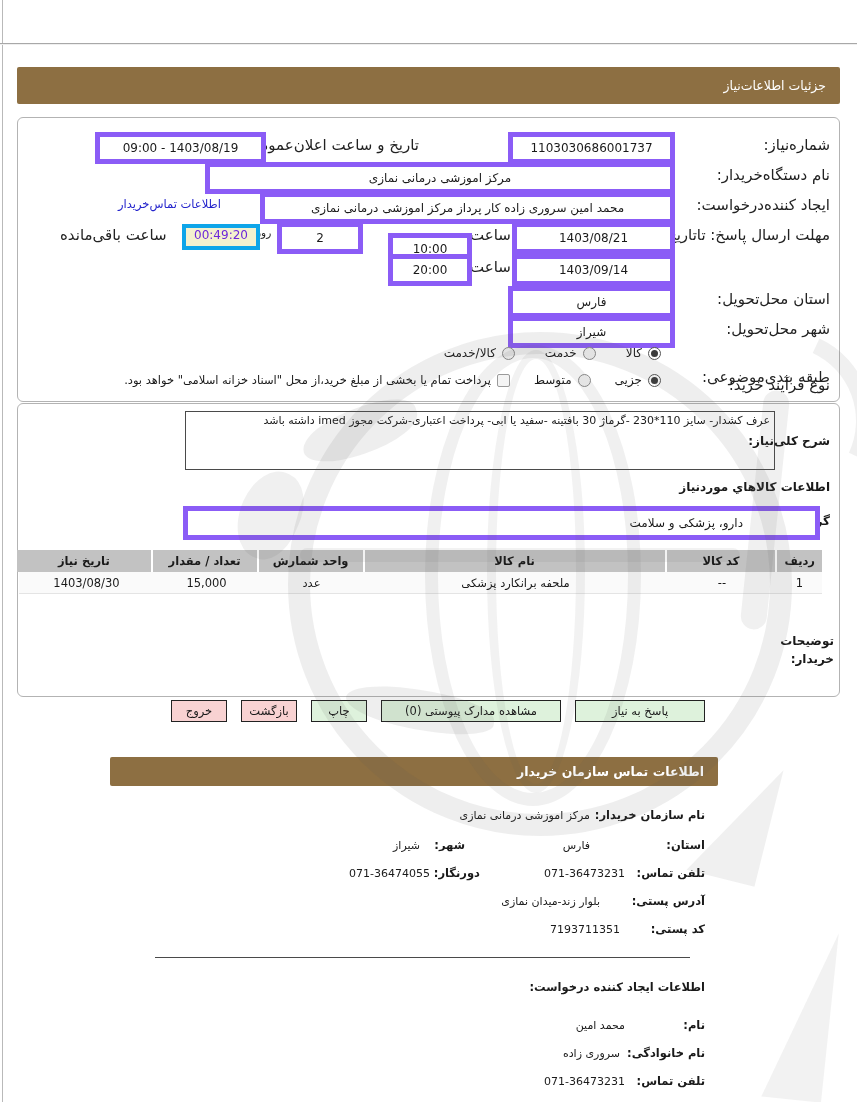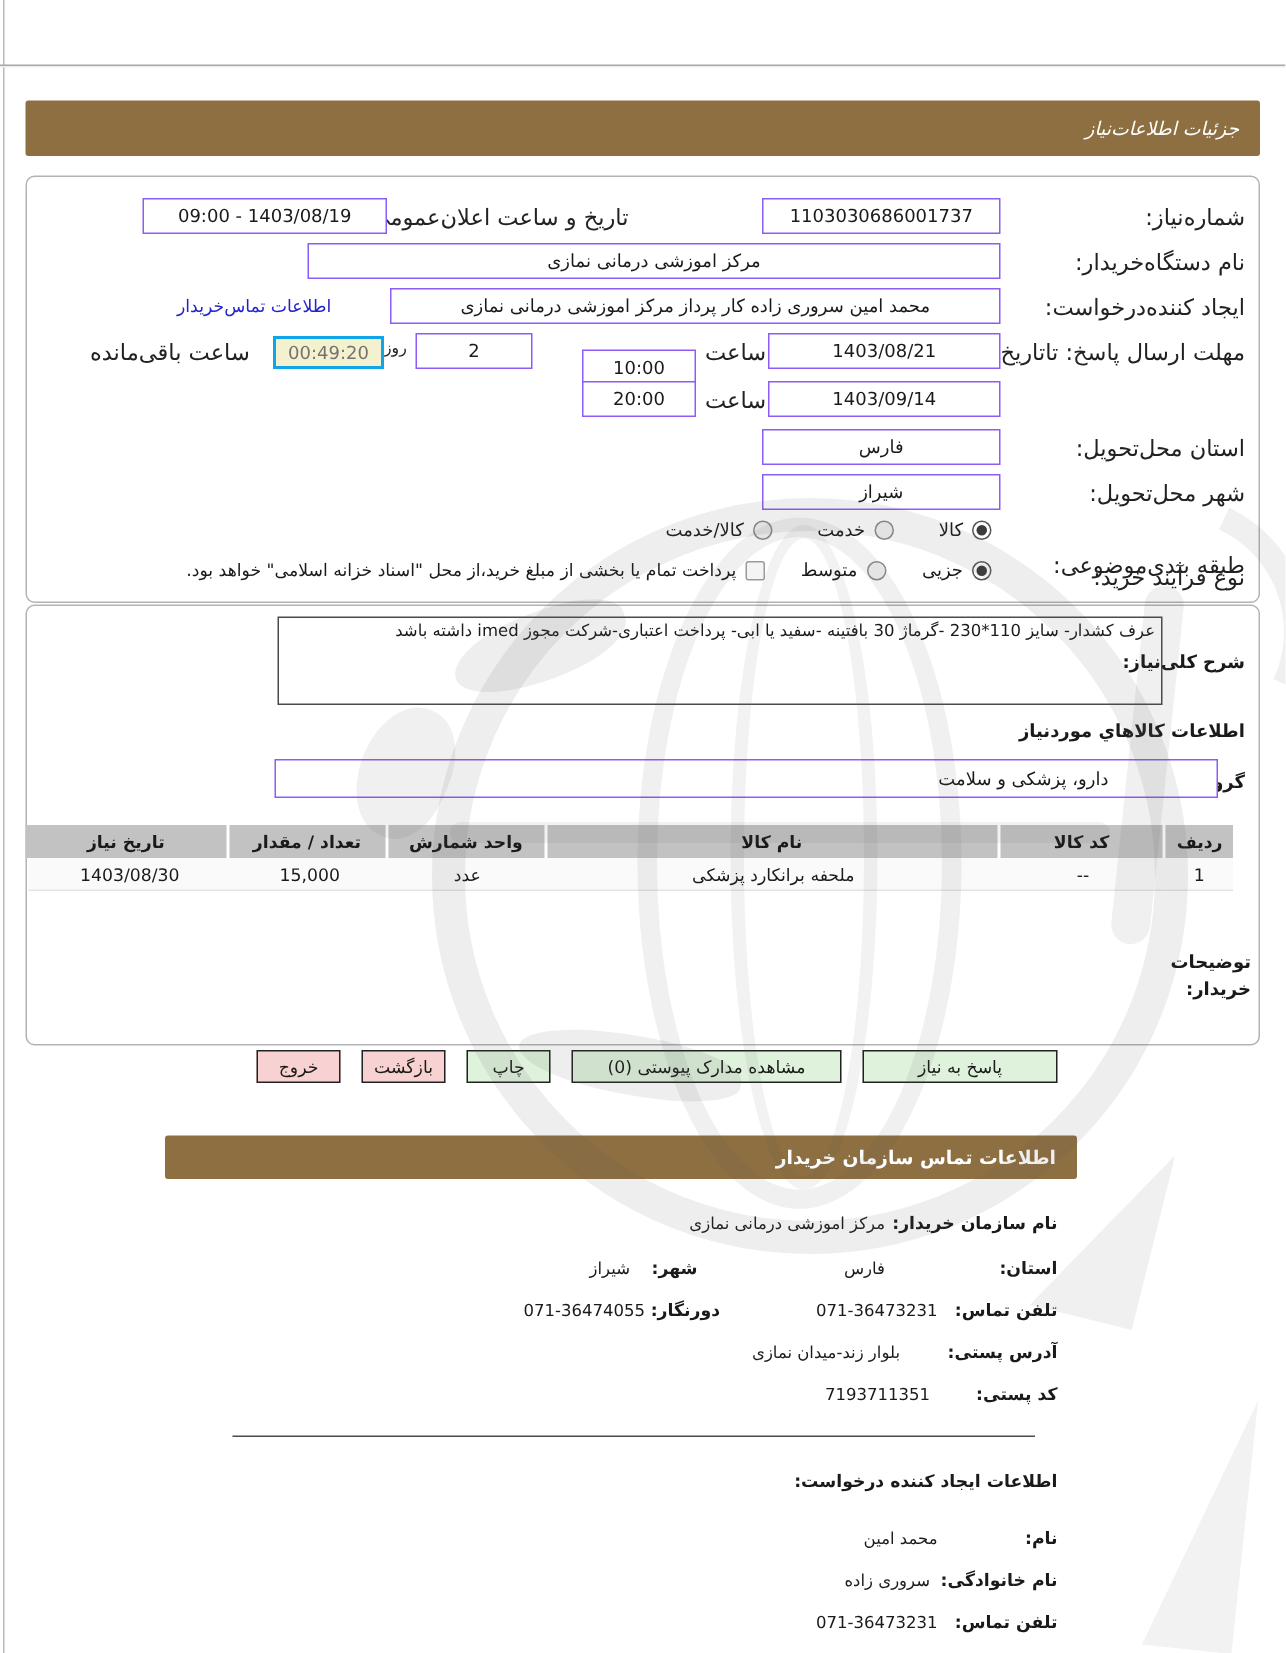"جزئیات اطلاعات‌نیاز" #bar-need { font-style: italic -> none }
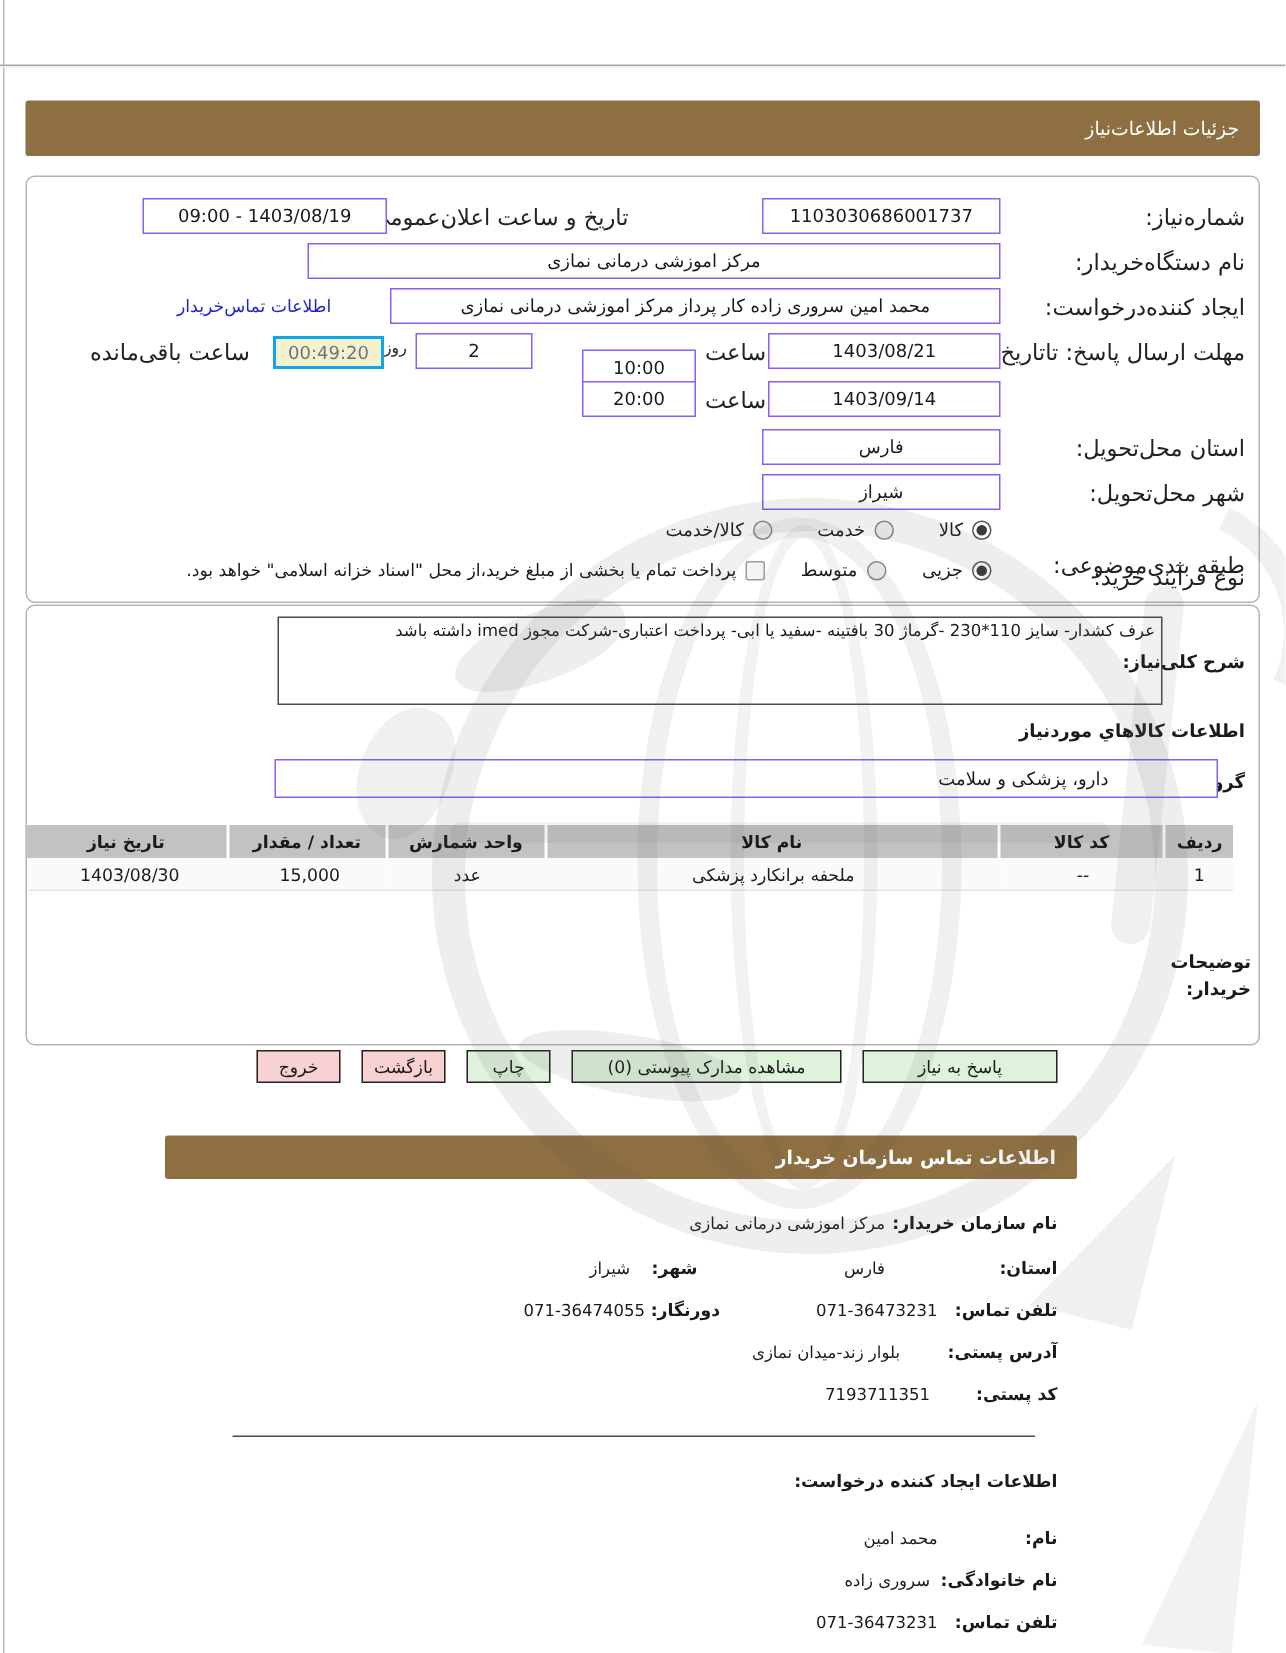"09:00 - 1403/08/19" .box { border: 1px solid #8b5cf6 -> 5px solid #8b5cf6 }
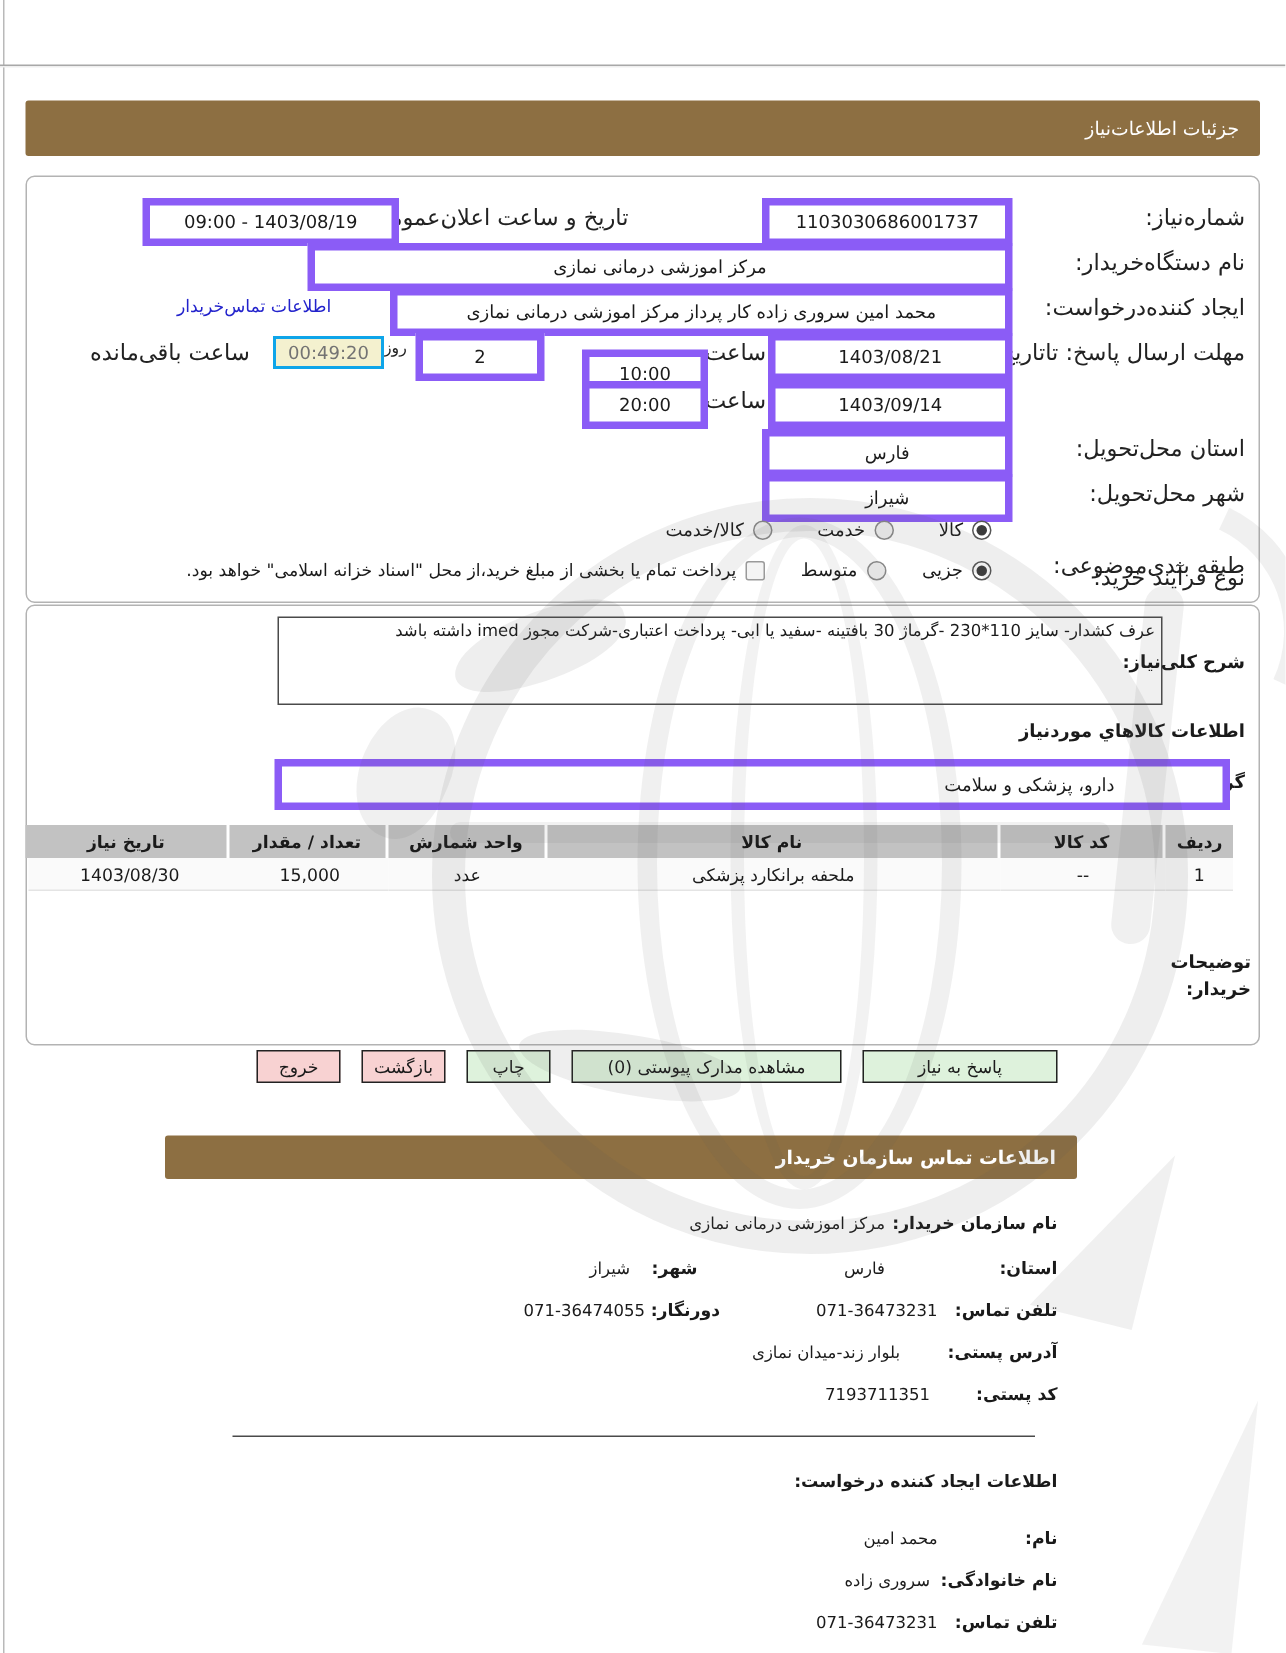"00:49:20" .timer { align-items: center -> flex-start; border: 2px solid #0ea5e9 -> 4px solid #0ea5e9; color: #737373 -> #6d28d9 }
